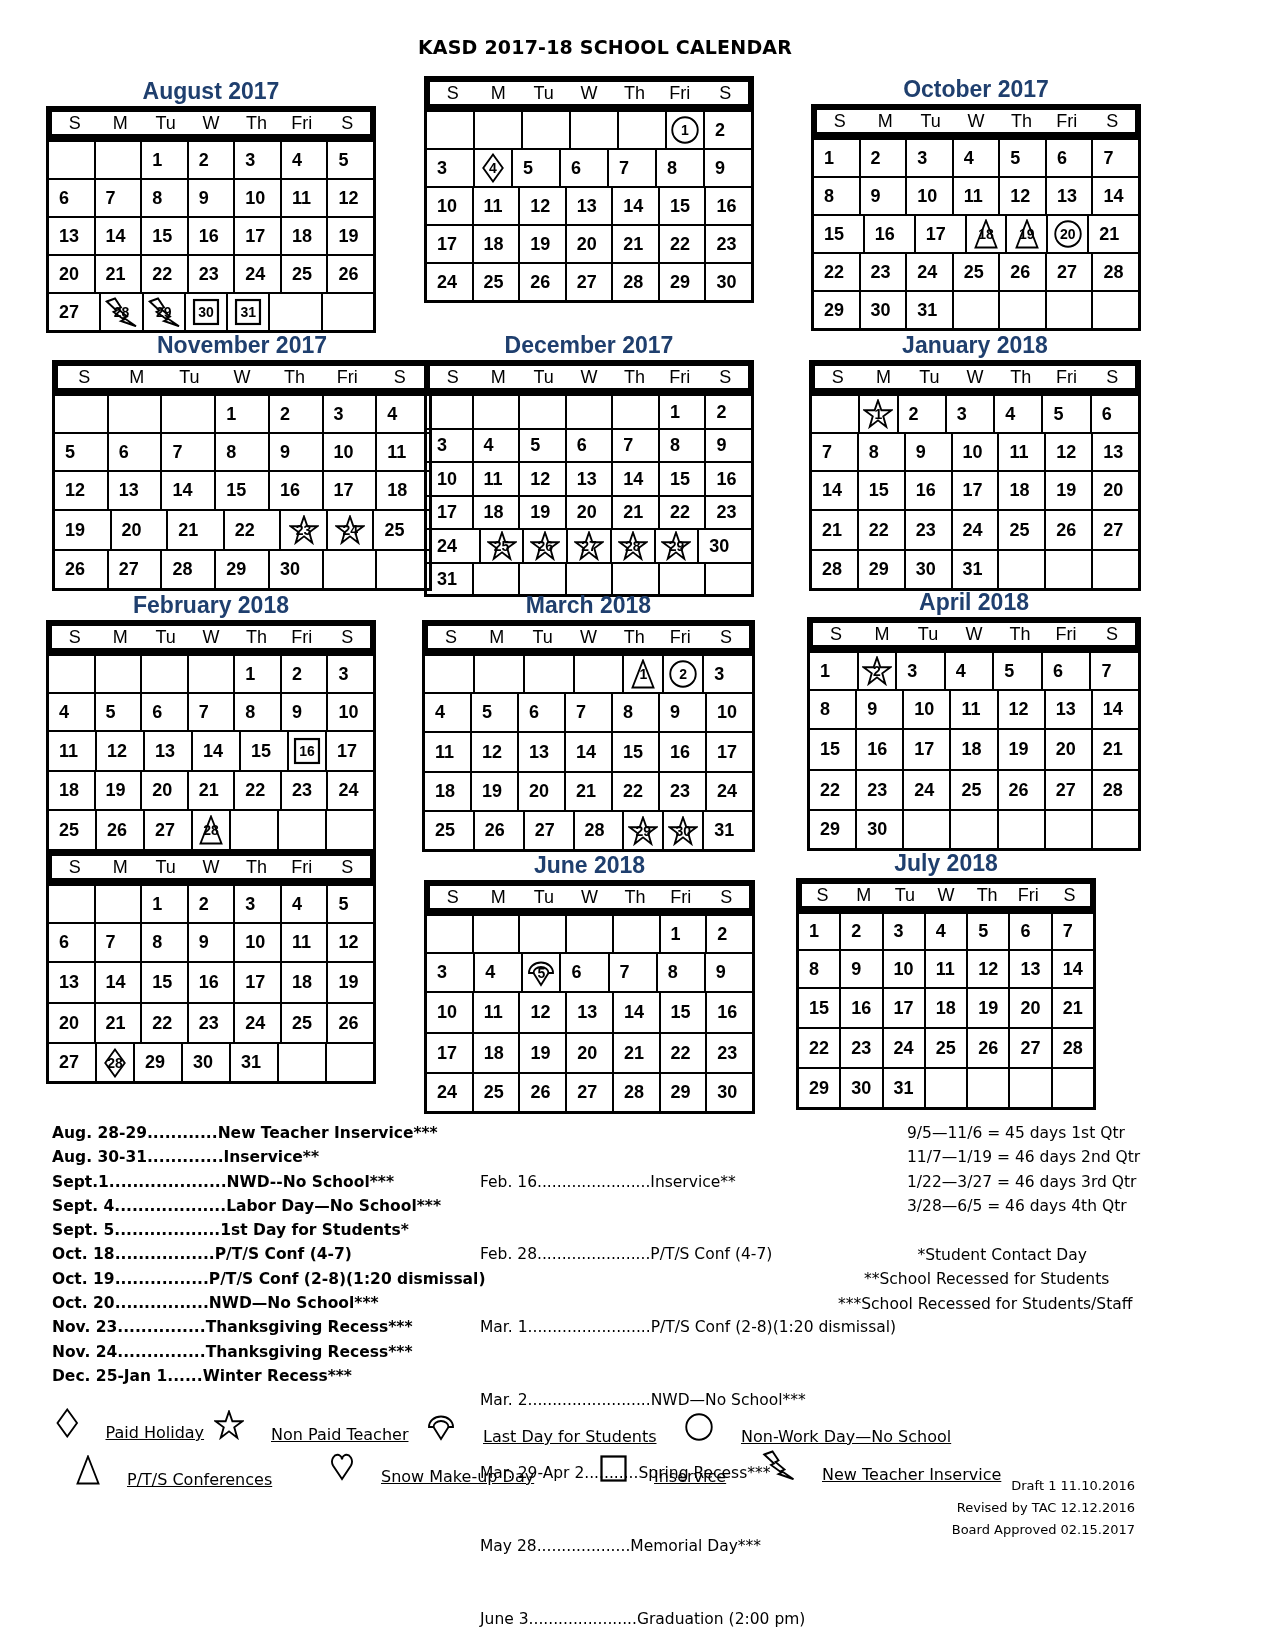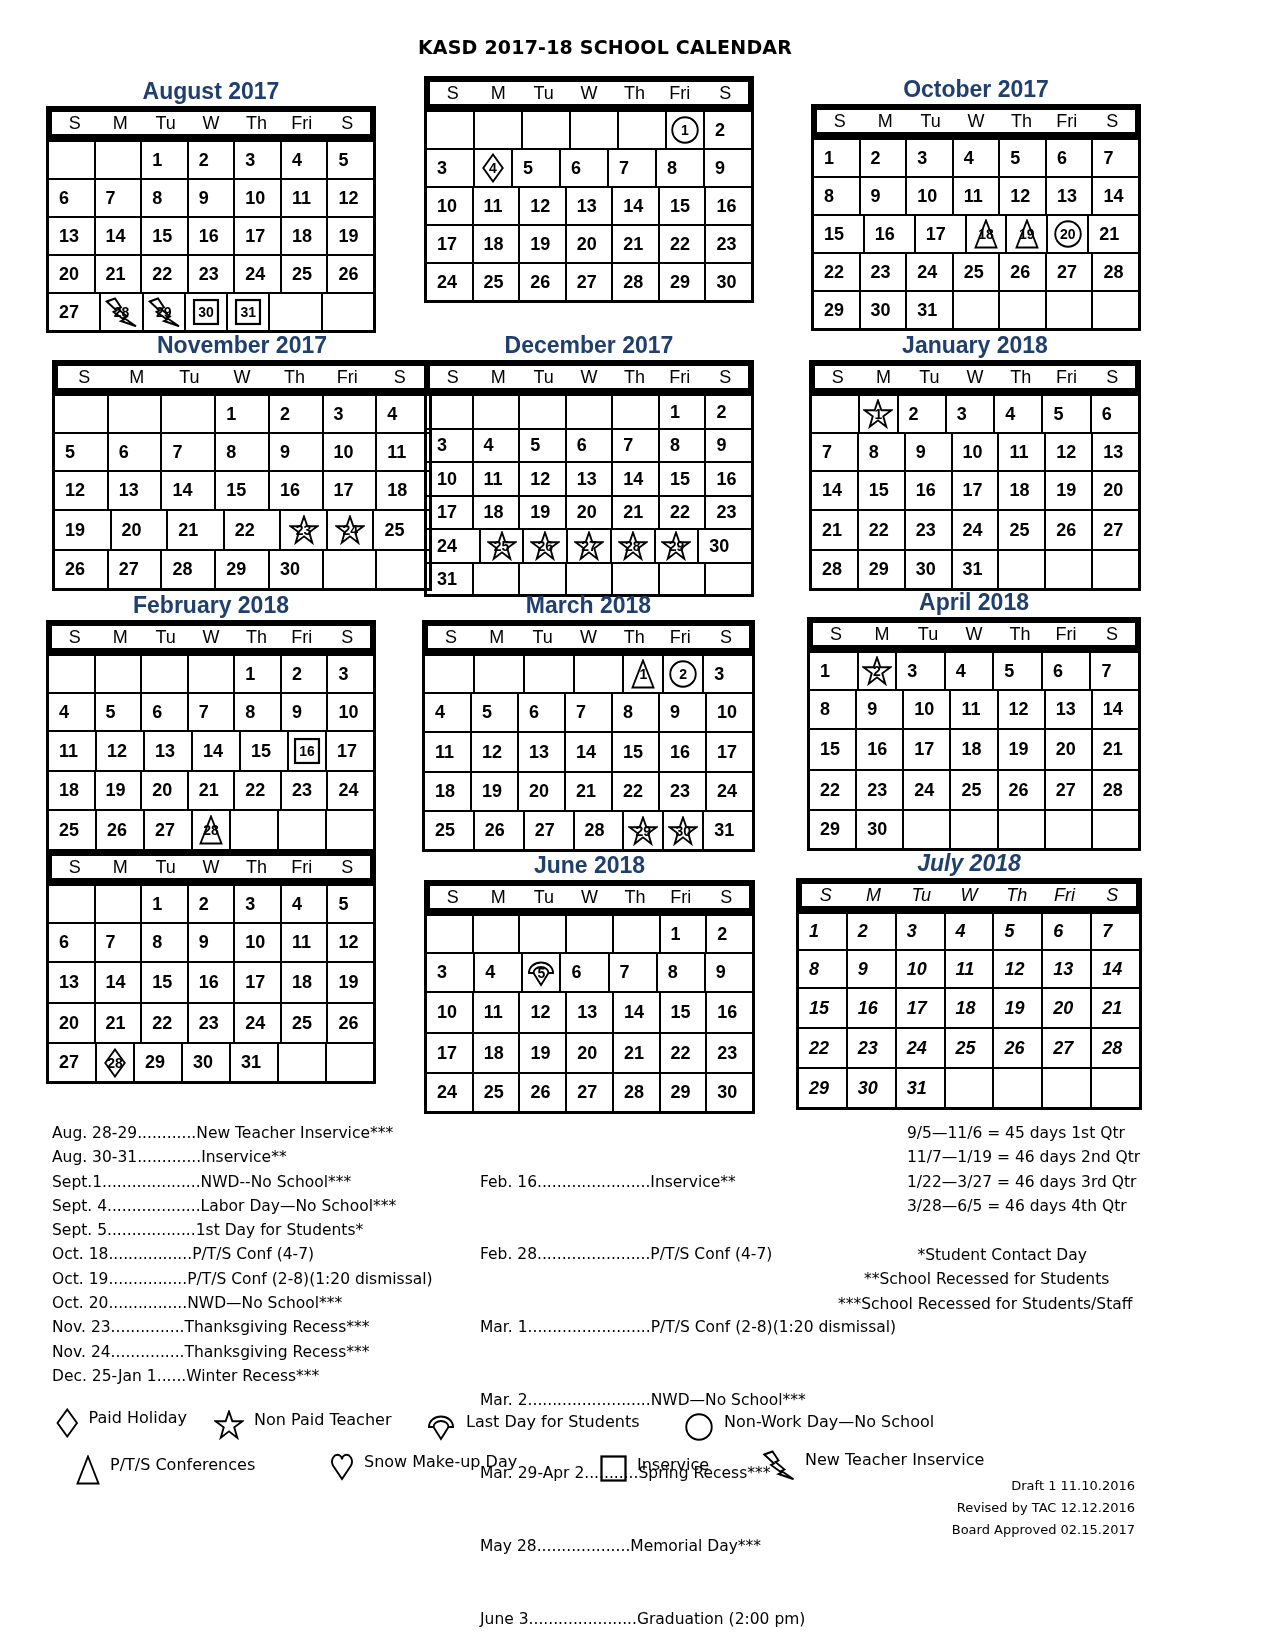"July 2018" div.month { font-style: italic -> none; width: 346px -> 300px }
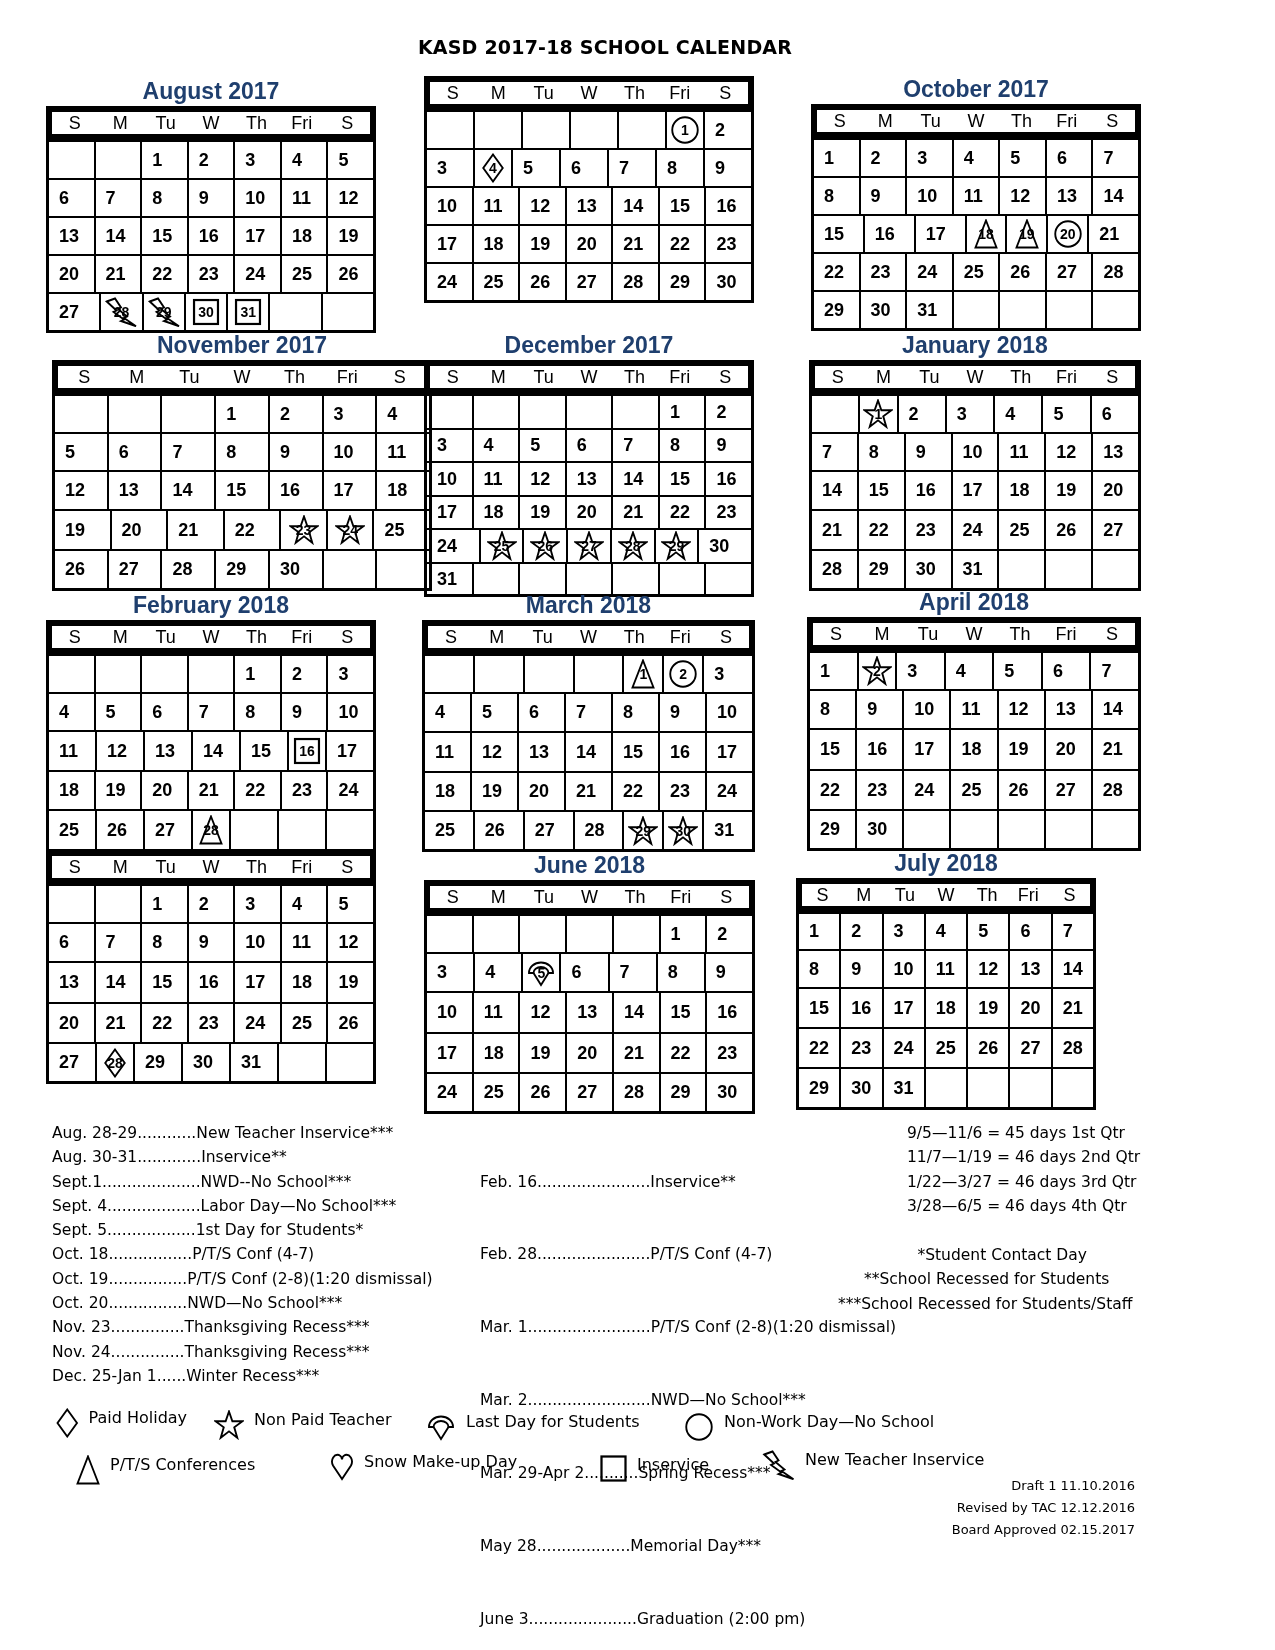"Aug. 28-29............New Teacher" div.events { font-weight: none -> bold }
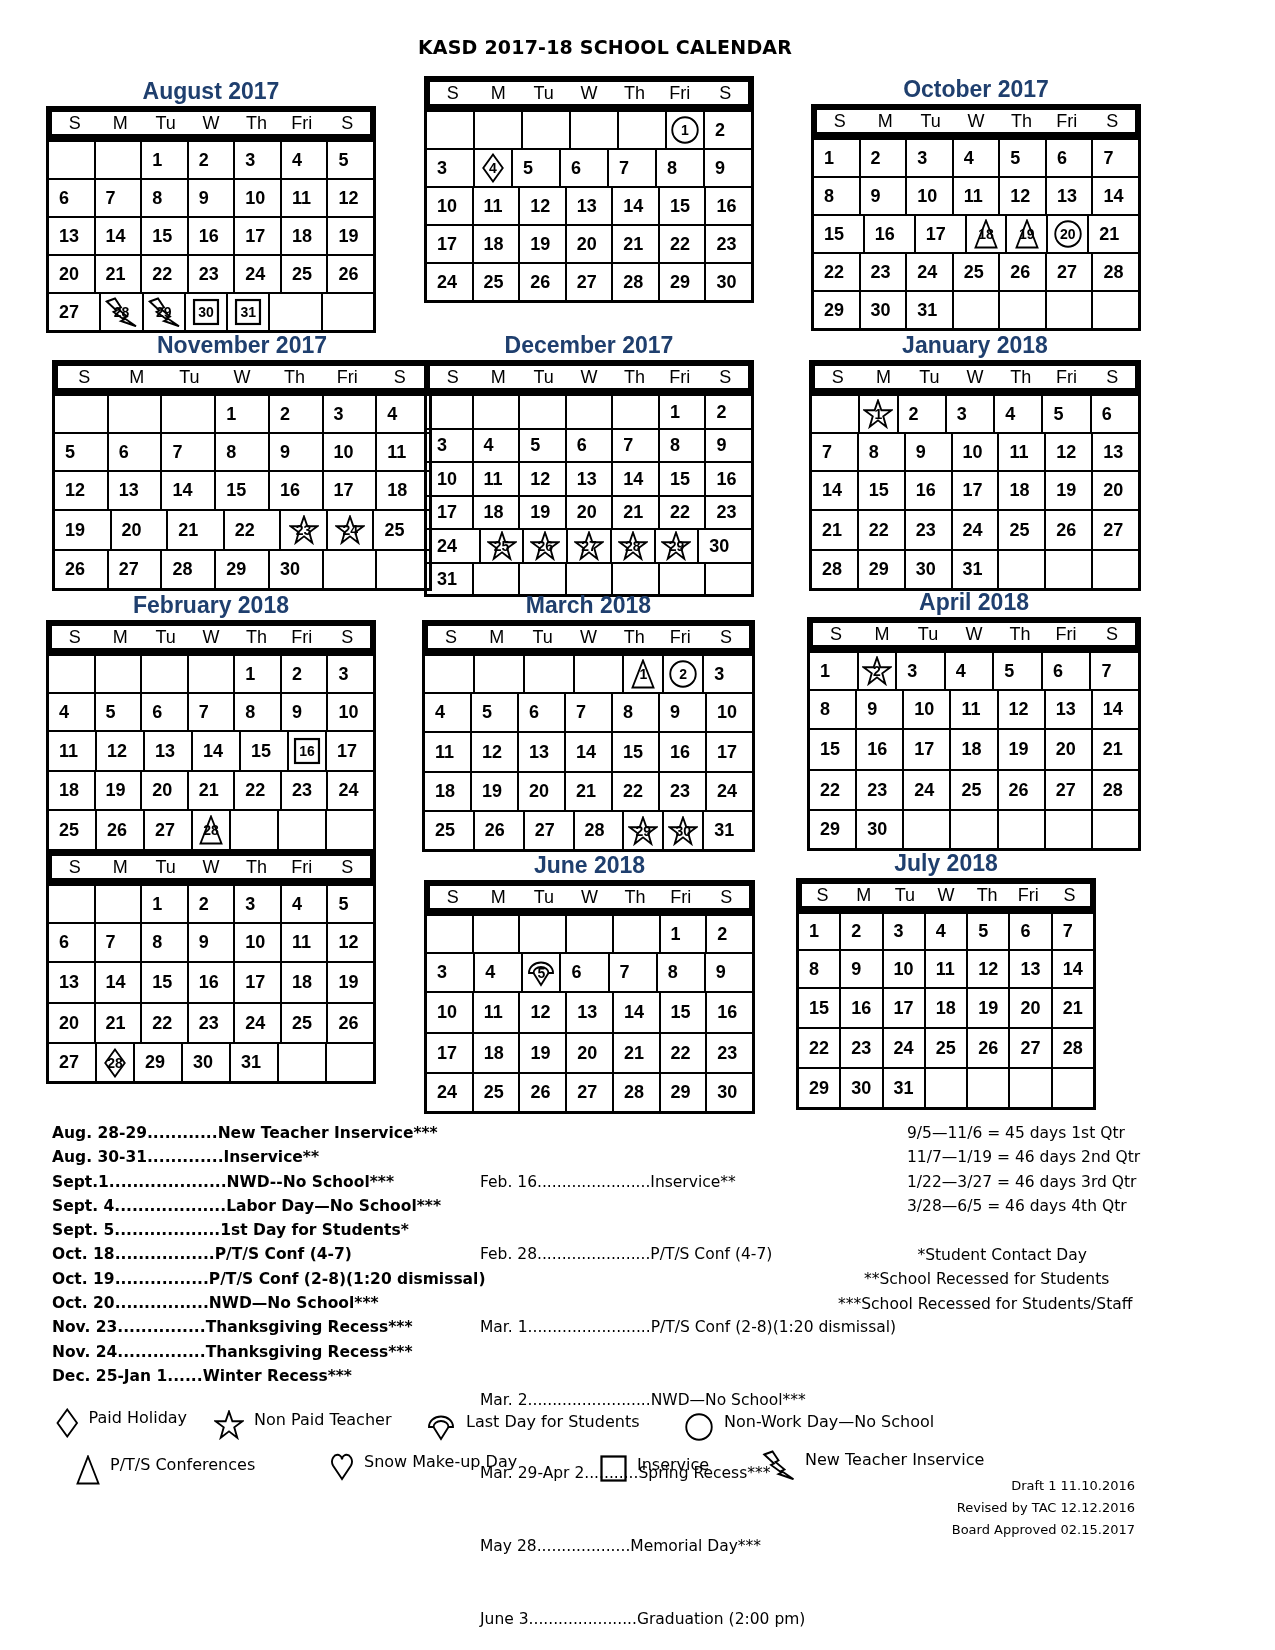"Paid Holiday" .legend-item { align-items: flex-start -> flex-end; gap: 10px -> 27px; text-decoration: none -> underline }
